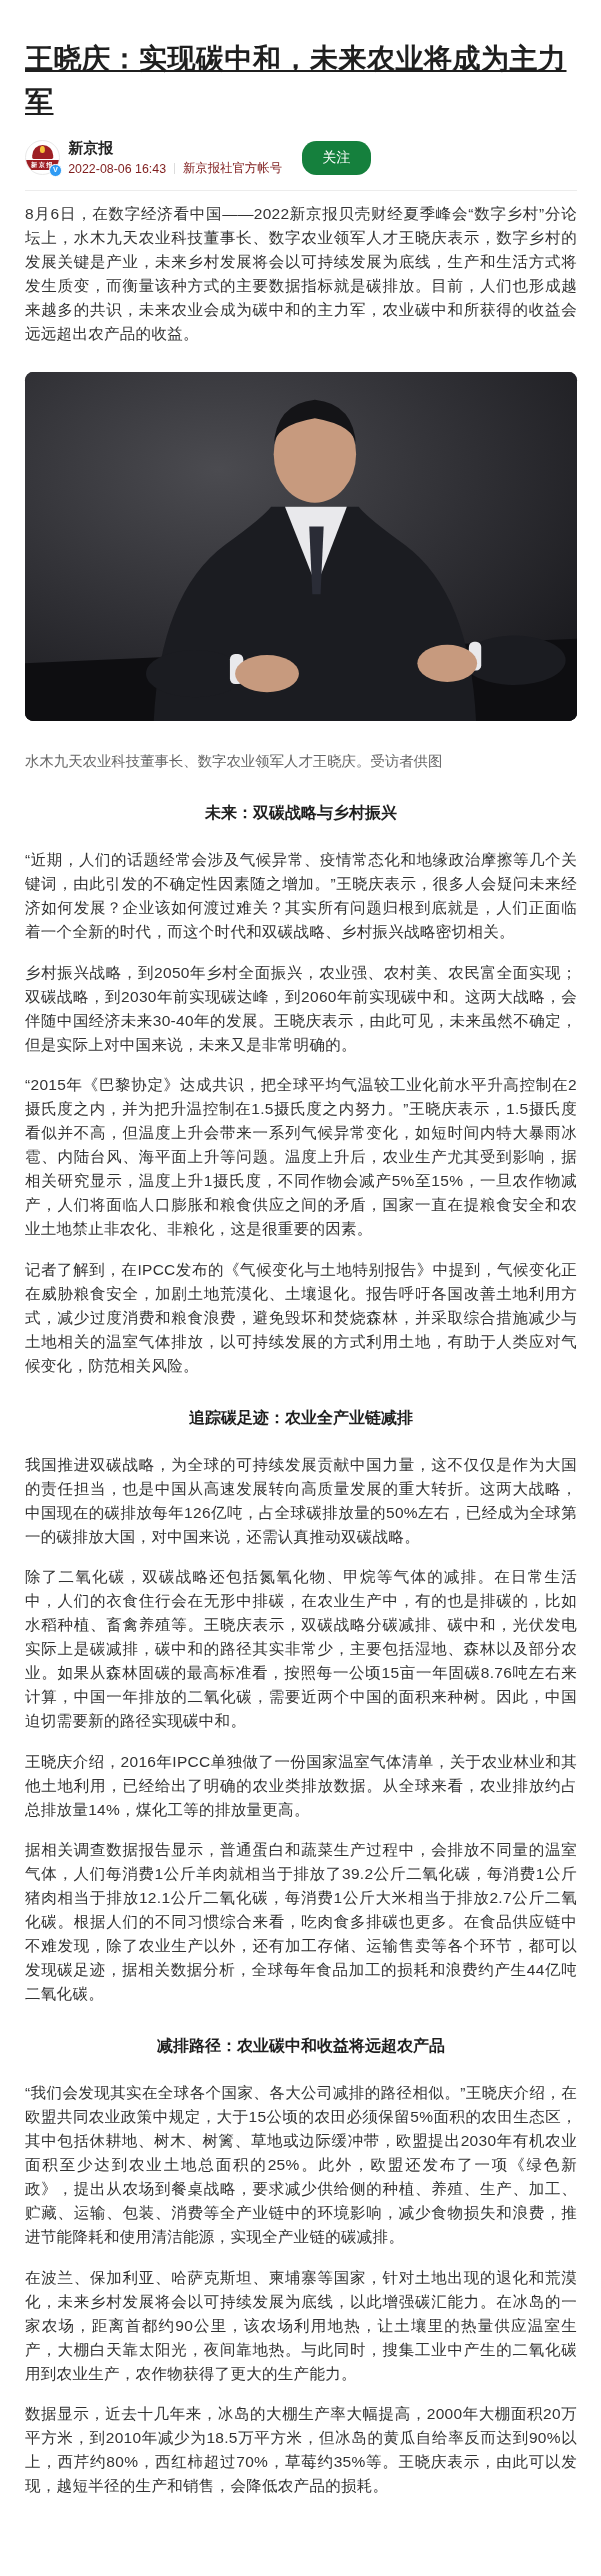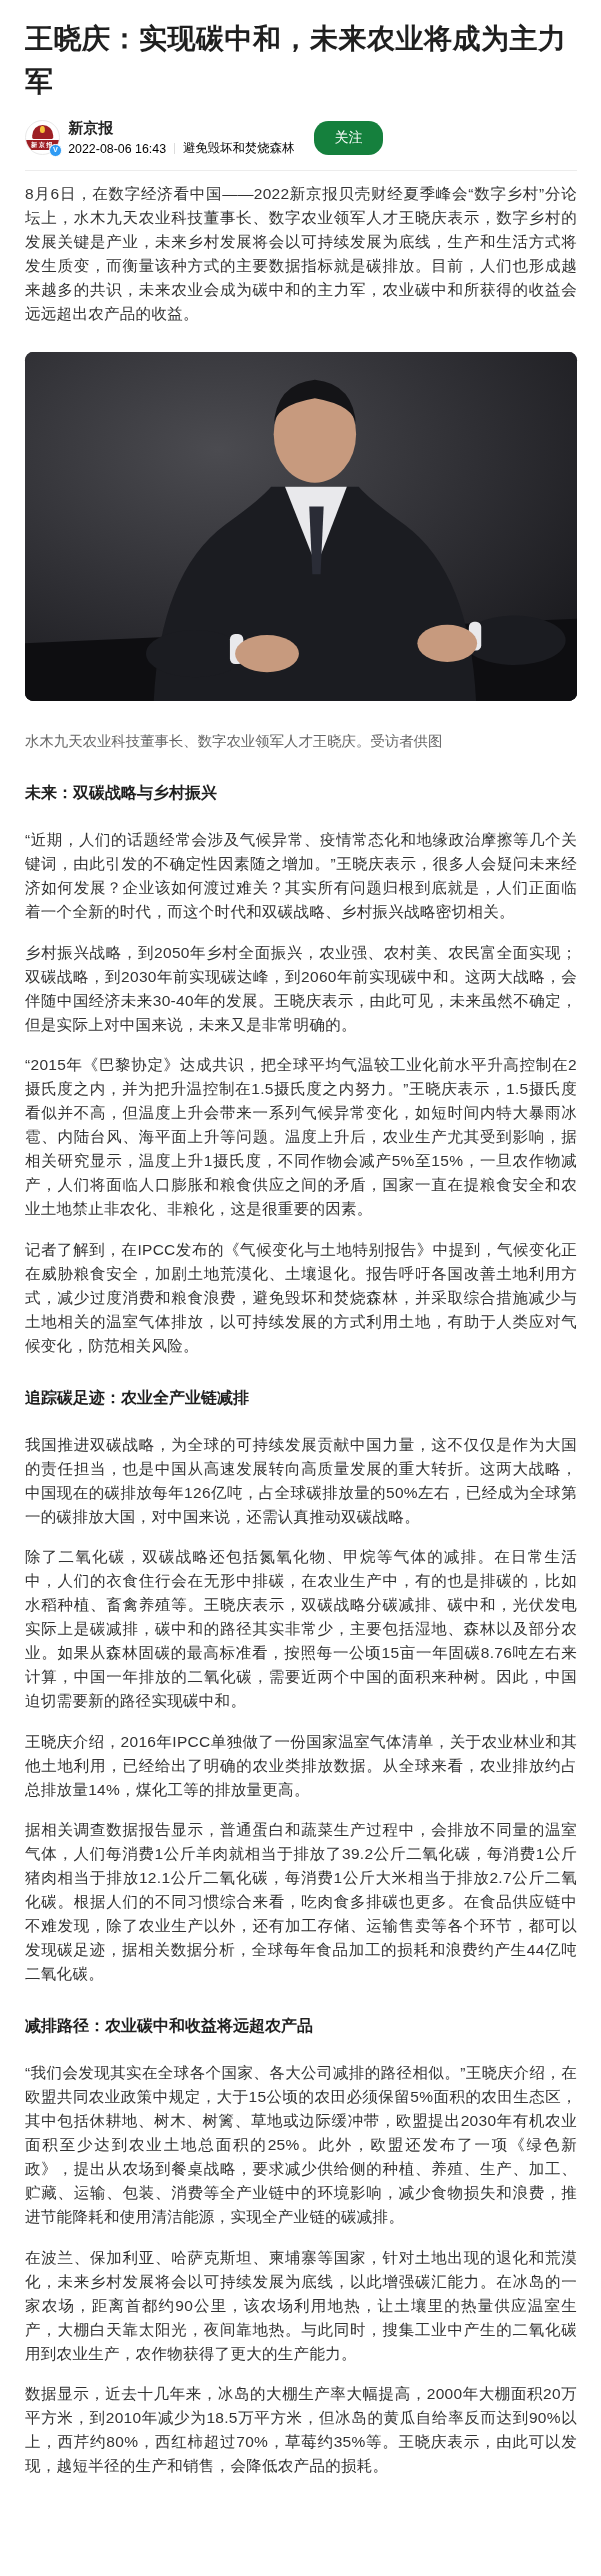"王晓庆：实现碳中和，未来农业将成为主力军" h1.title { margin-top: 17px -> 37px; text-decoration: none -> underline }
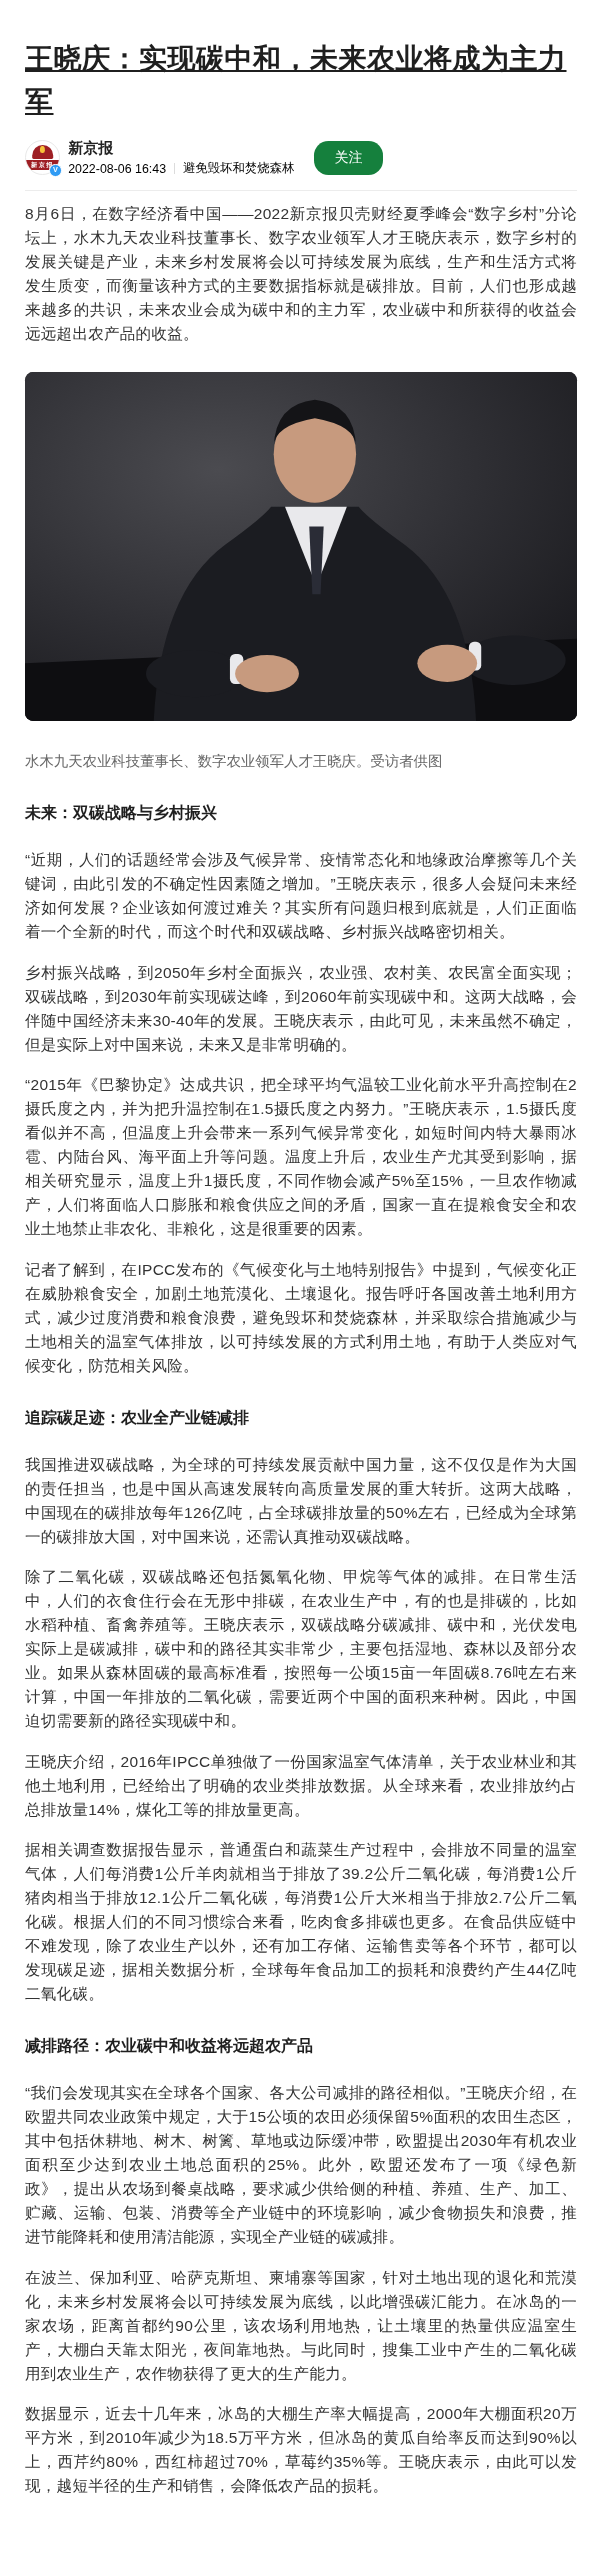"2022-08-06 16:43" .meta { color: #000000 -> #7f1d1d }
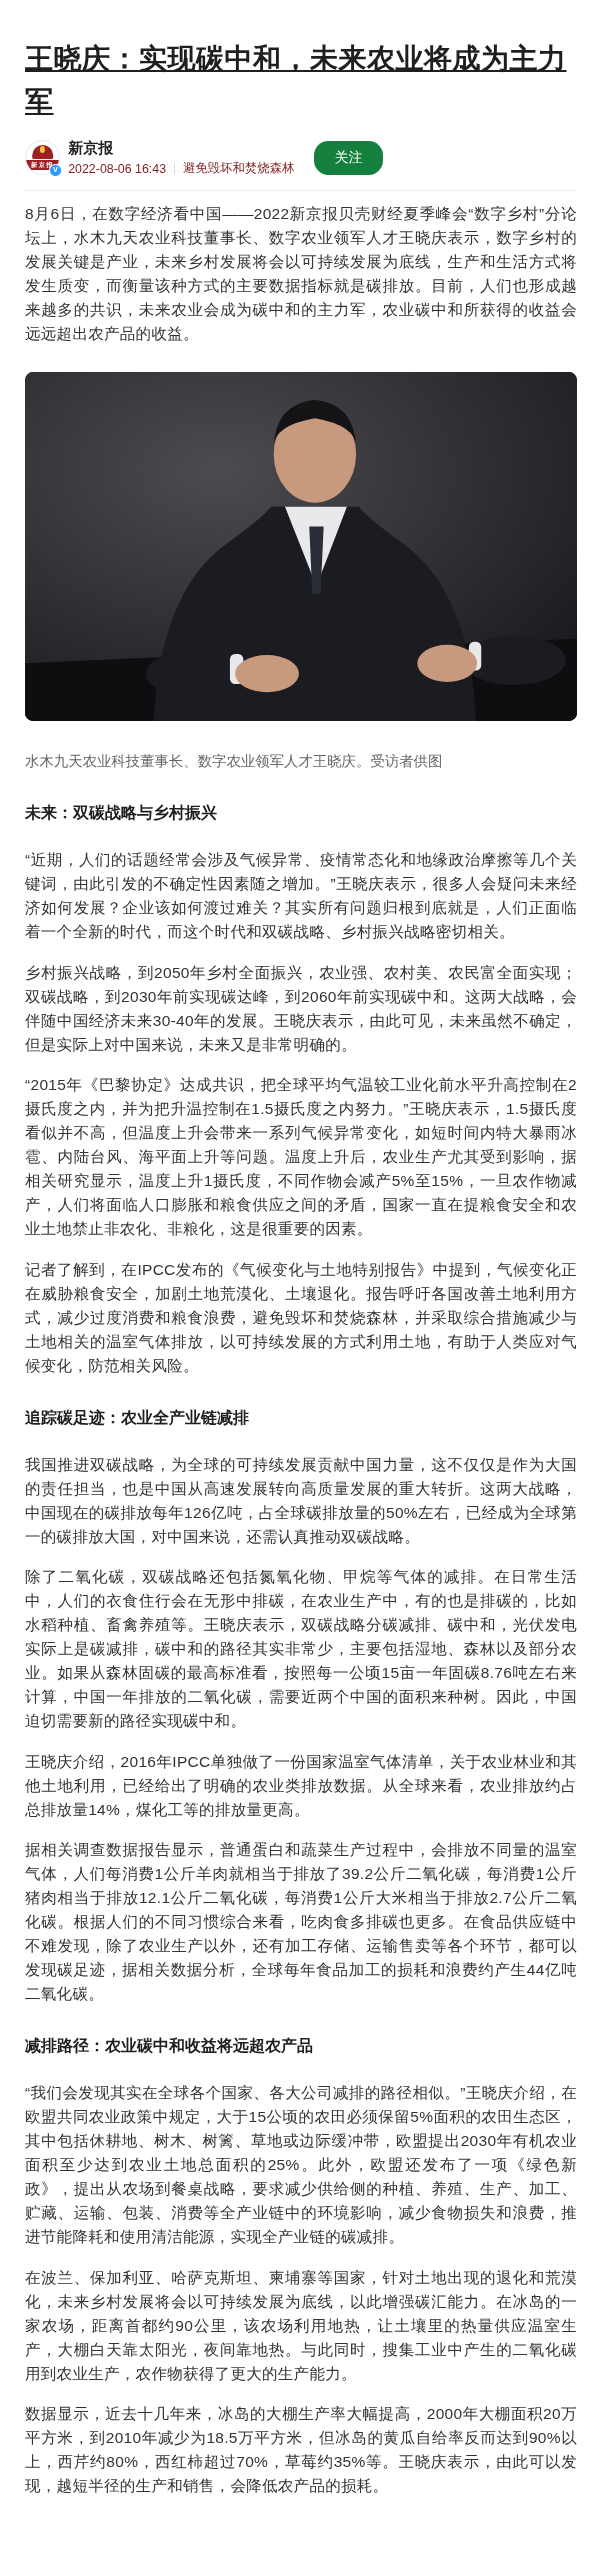"避免毁坏和焚烧森林" span { text: 避免毁坏和焚烧森林 -> 新京报社官方帐号 }
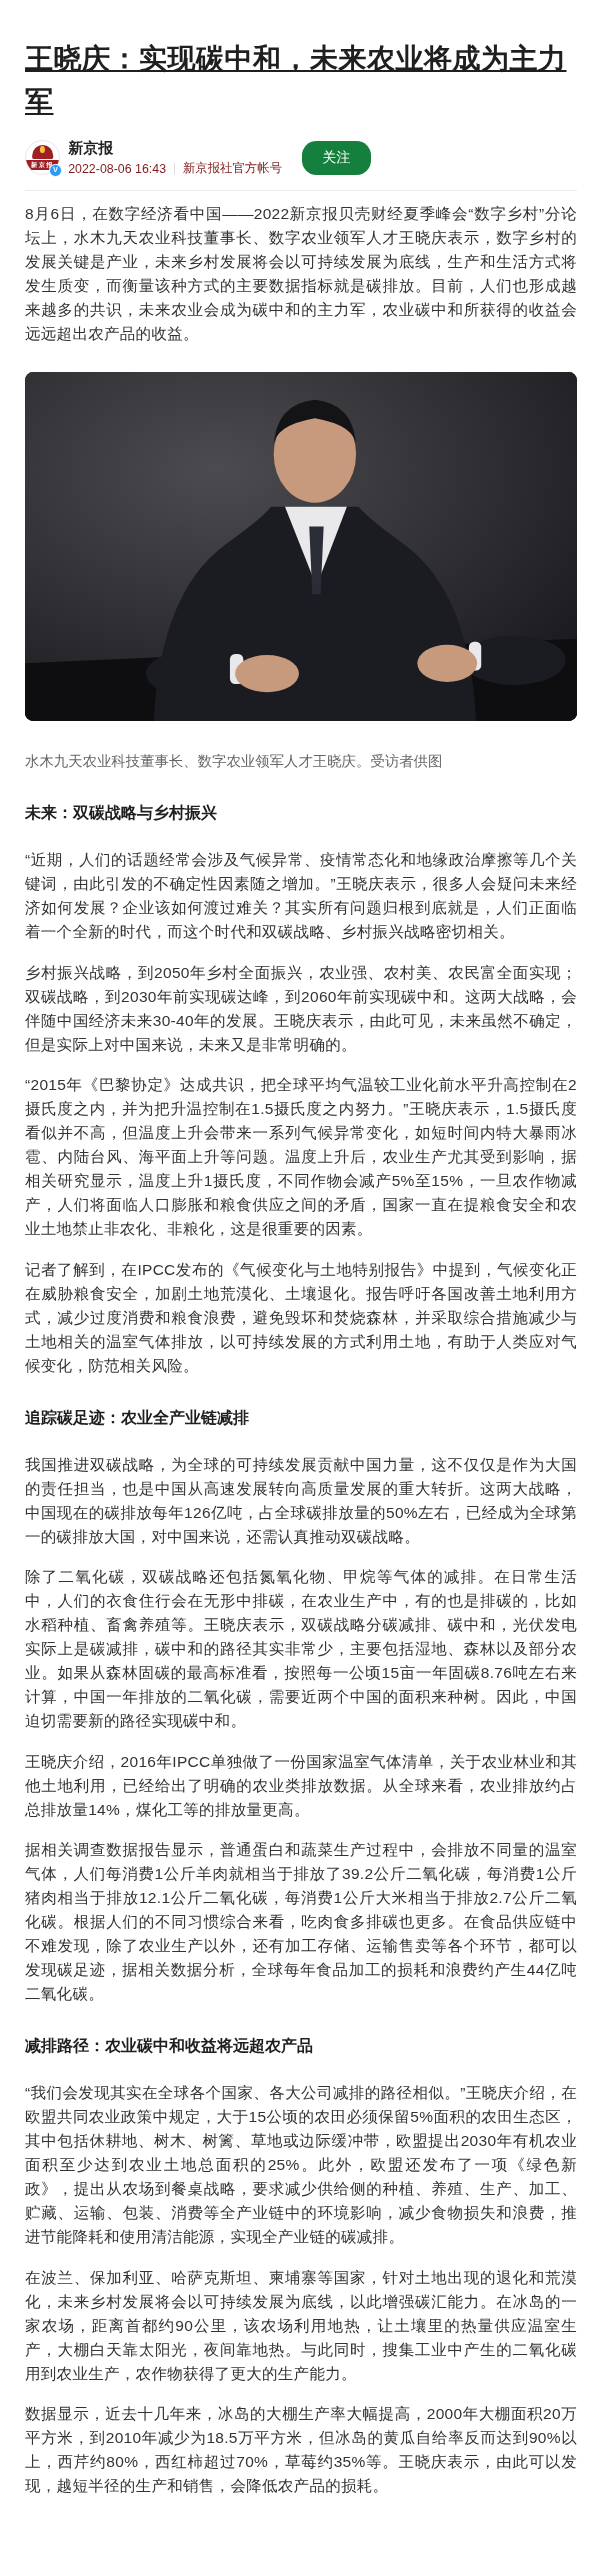"未来：双碳战略与乡村振兴" h2.sec { margin: 27px 0 23px -> 27px 18px 23px; text-align: none -> center }
